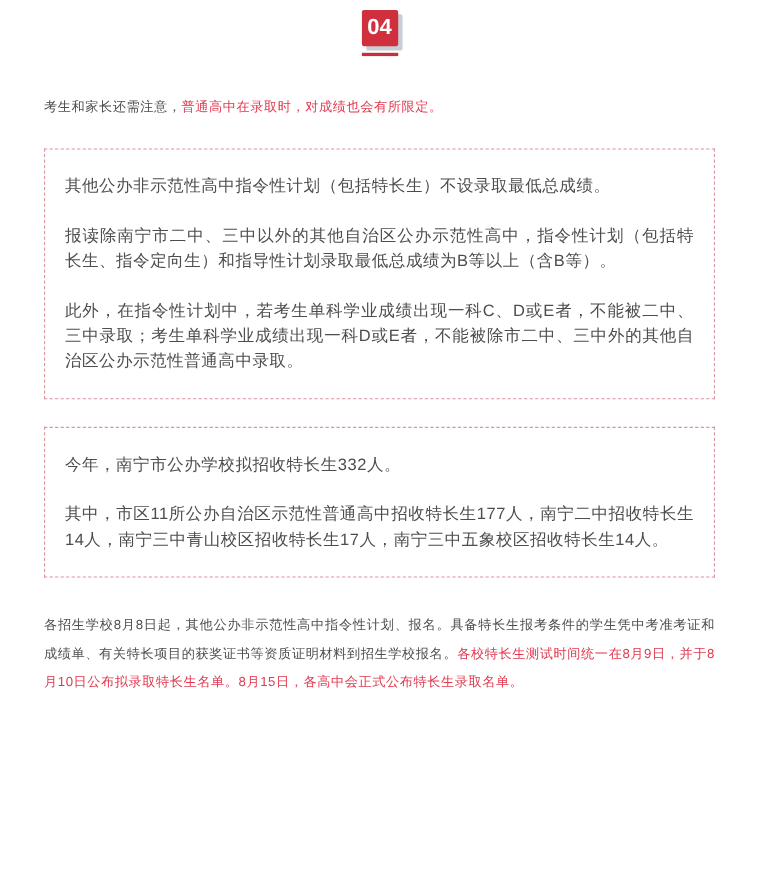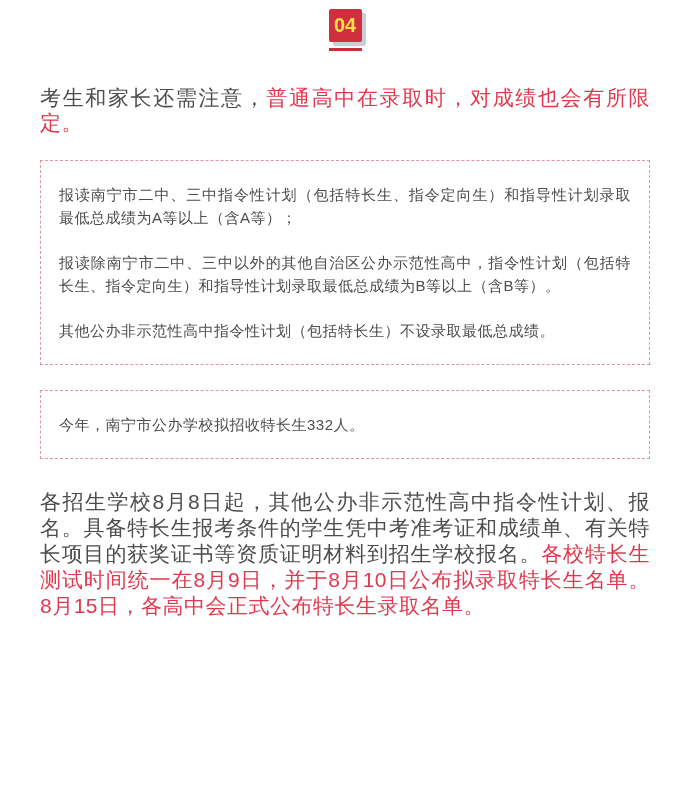"04" .badge { color: #fde047 -> #ffffff }
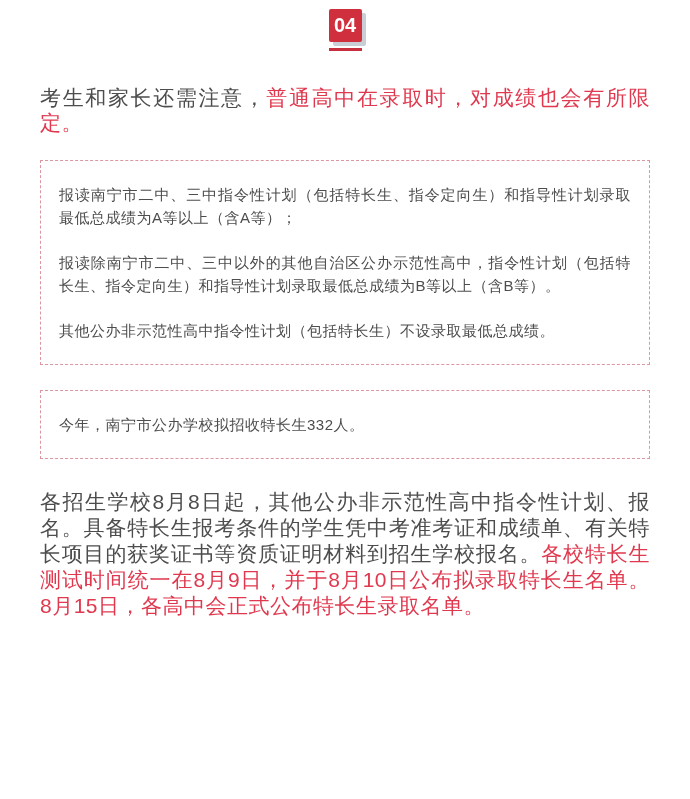"考生和家长还需注意，普通高中在录取时，对成绩也会有所限定。" .body-text { font-size: 21px -> 12px }
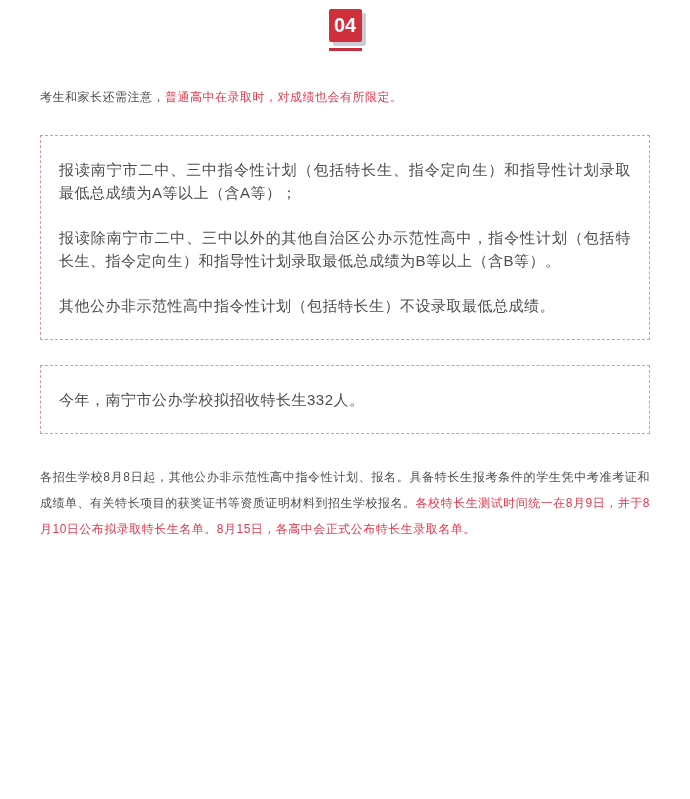"报读南宁市二中、三中指令性计划（包括特长生、指令定向生）和指导性计划录取最低总成" p { html: <p>报读南宁市二中、三中指令性计划（包括特长生、指令定向生）和指导性计划录取最低总成绩为A等以上（含A等）；</p> -> none }
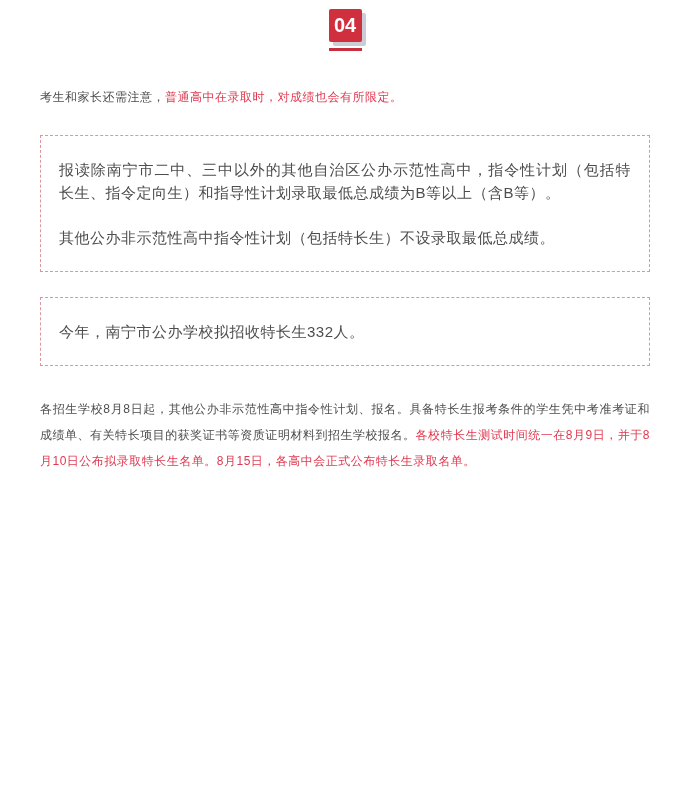"报读除南宁市二中、三中以外的其他自治区公办示范性高中，指令性计划（包括特长生、指" p { order: before "其他公办非示范性高中指令性计划（包括特长生）不设录取最低总成绩。" -> after "其他公办非示范性高中指令性计划（包括特长生）不设录取最低总成绩。" }
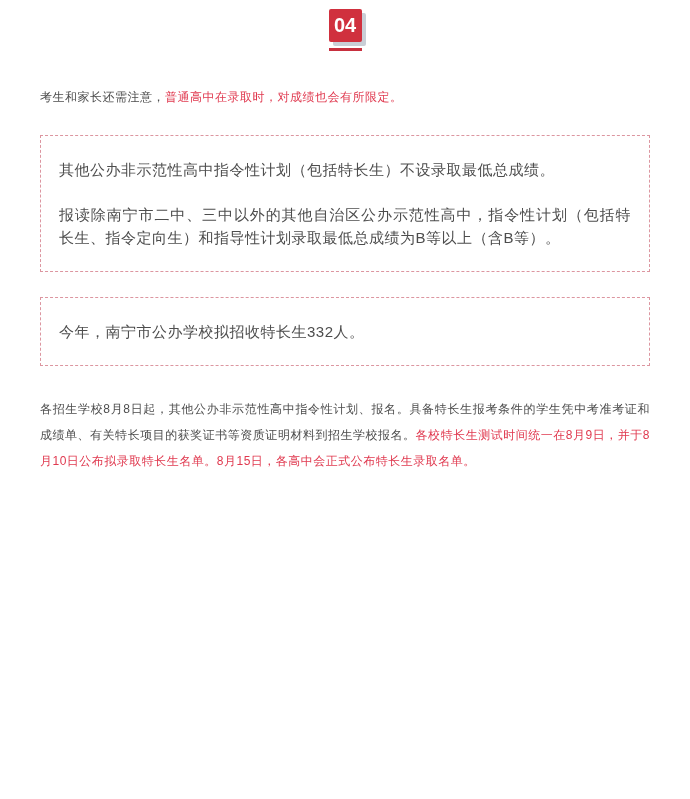"此外，在指令性计划中，若考生单科学业成绩出现一科C、D或E者，不能被二中、三中录" p { html: none -> <p>此外，在指令性计划中，若考生单科学业成绩出现一科C、D或E者，不能被二中、三中录取；考生单科学业成绩出现一科D或E者，不能被除市二中、三中外的其他自治区公办示范性普通高中录取。</p> }
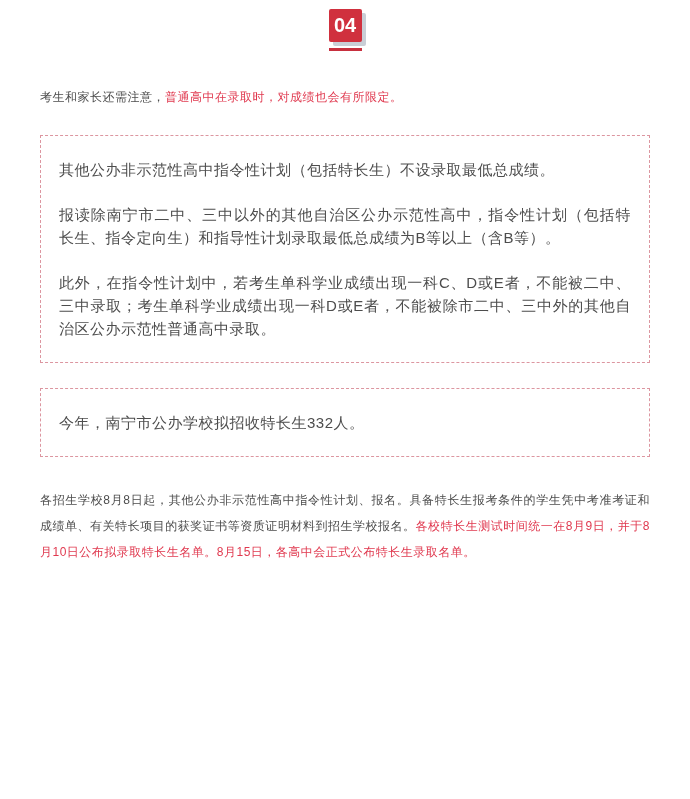"其中，市区11所公办自治区示范性普通高中招收特长生177人，南宁二中招收特长生1" p { html: none -> <p>其中，市区11所公办自治区示范性普通高中招收特长生177人，南宁二中招收特长生14人，南宁三中青山校区招收特长生17人，南宁三中五象校区招收特长生14人。</p> }
